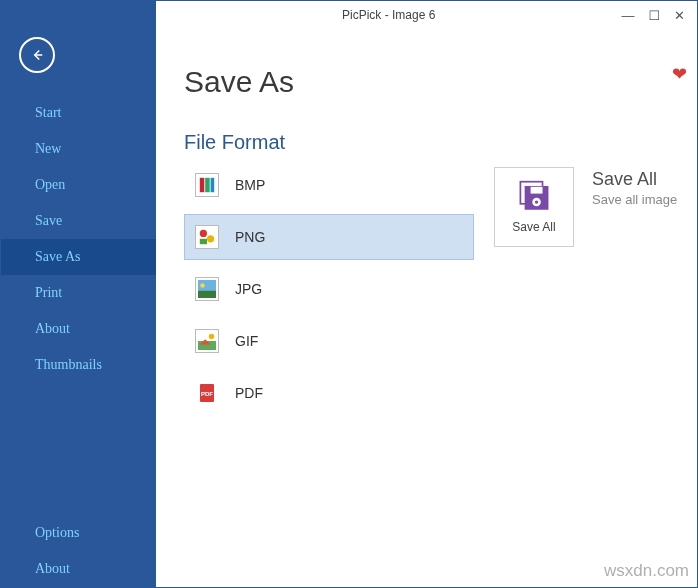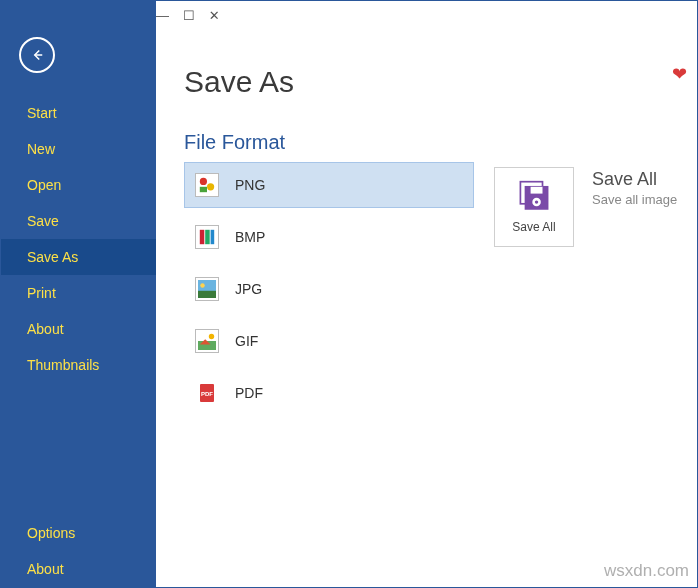"PicPick - Image 6" div.title-center { html: none -> <div>PicPick - Image 6</div> }
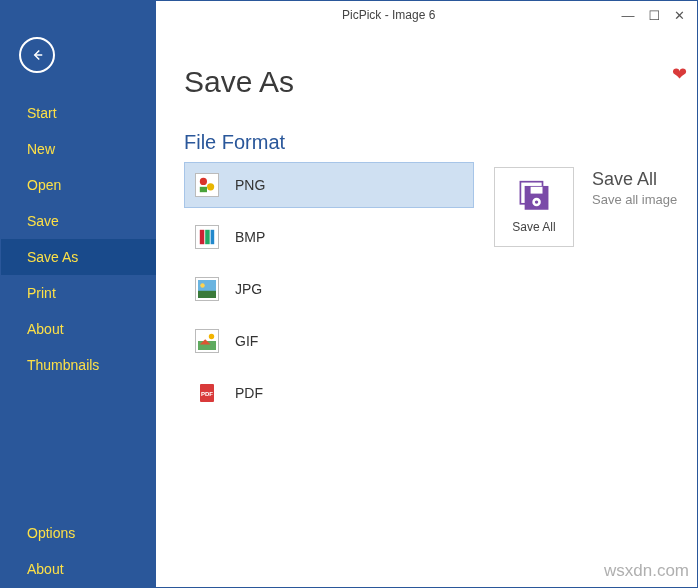"Start" .side-item { color: #fde047 -> #7dd3fc; font-family: none -> Liberation Serif, serif; padding: 10px 0 10px 26px -> 10px 0 10px 34px }
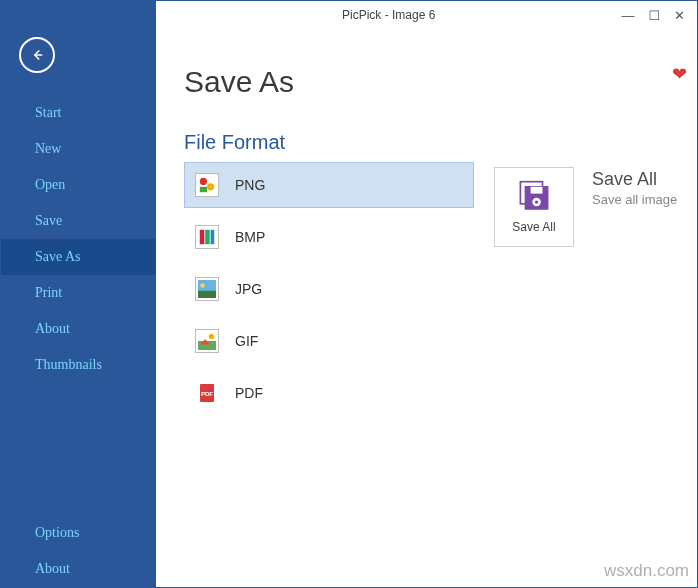"PNG" div.format-item { order: before "BMP" -> after "BMP" }
